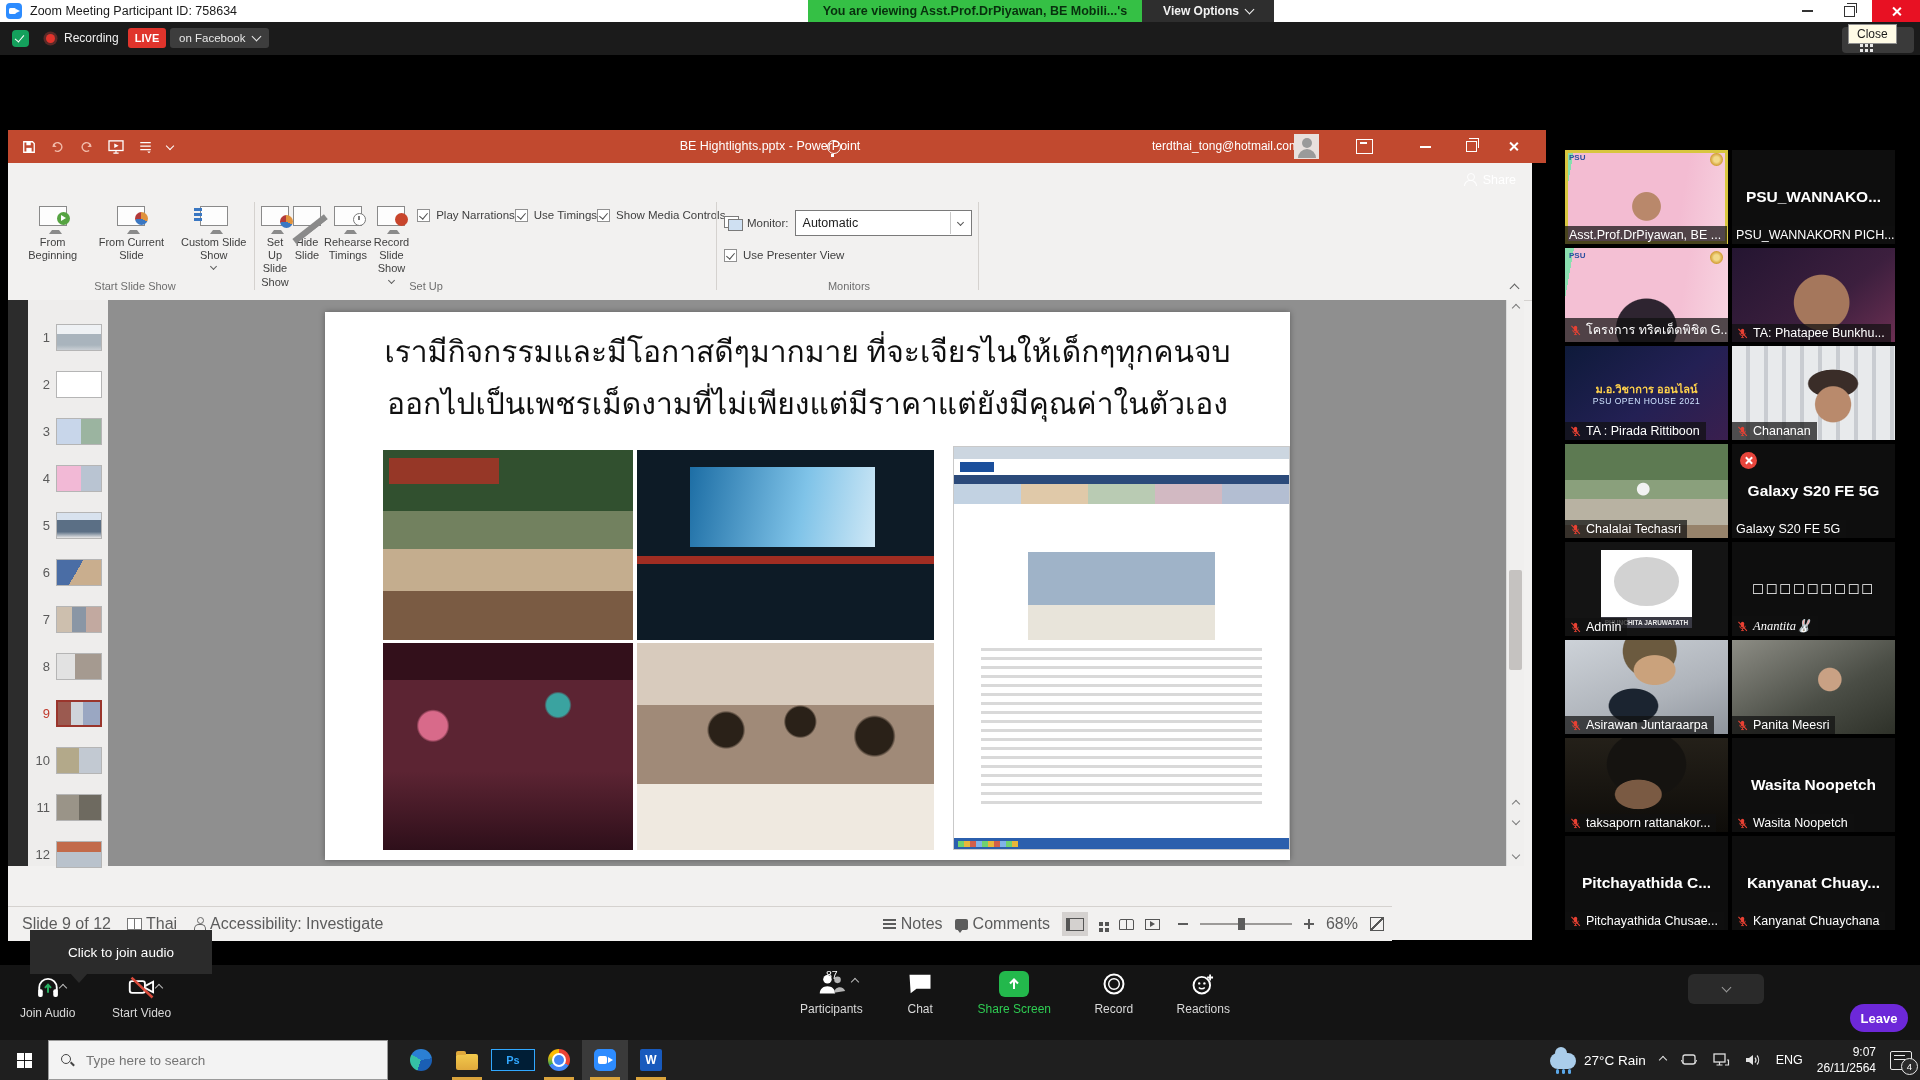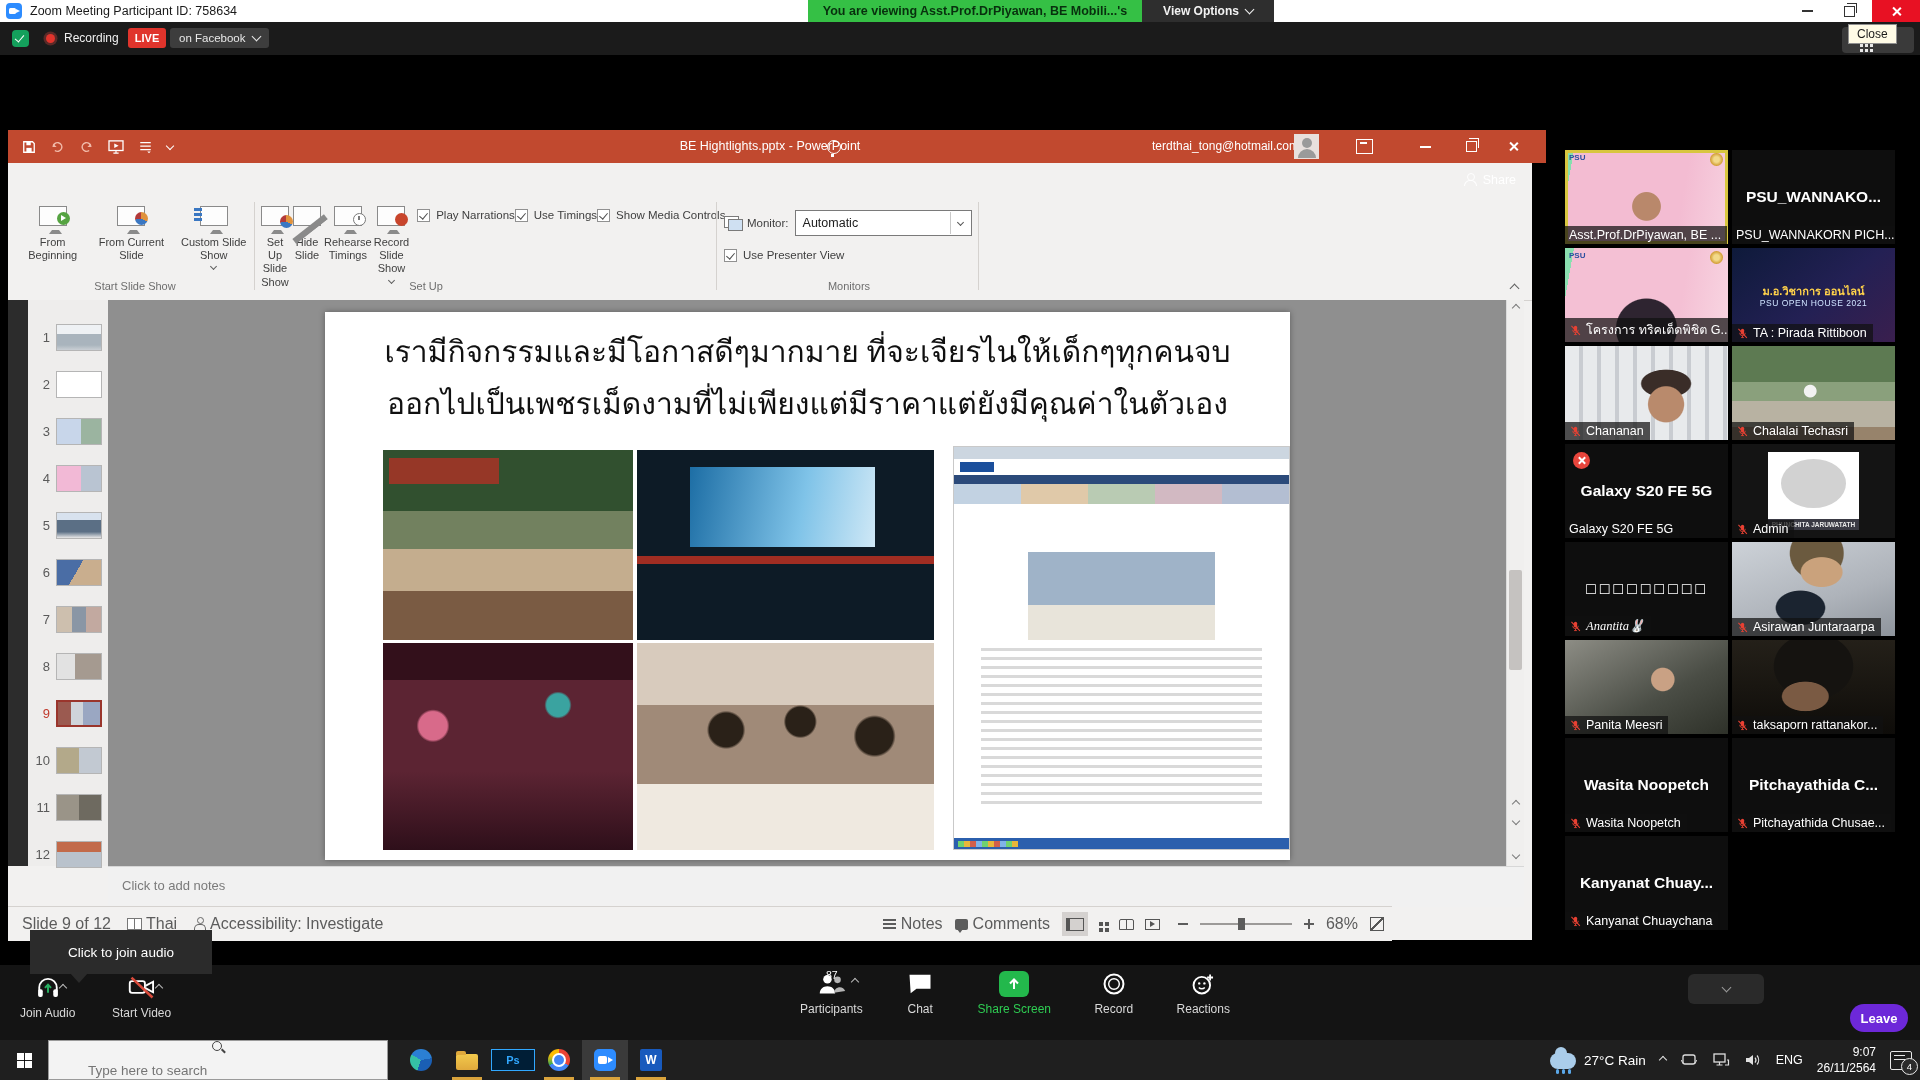"TA: Phatapee Bunkhu..." div.tile { html: none -> <div> <div> <svg> <path></path> <path></path> <path></path> </svg> <span>TA: Phatapee Bunkhu...</span> </div> </div> }
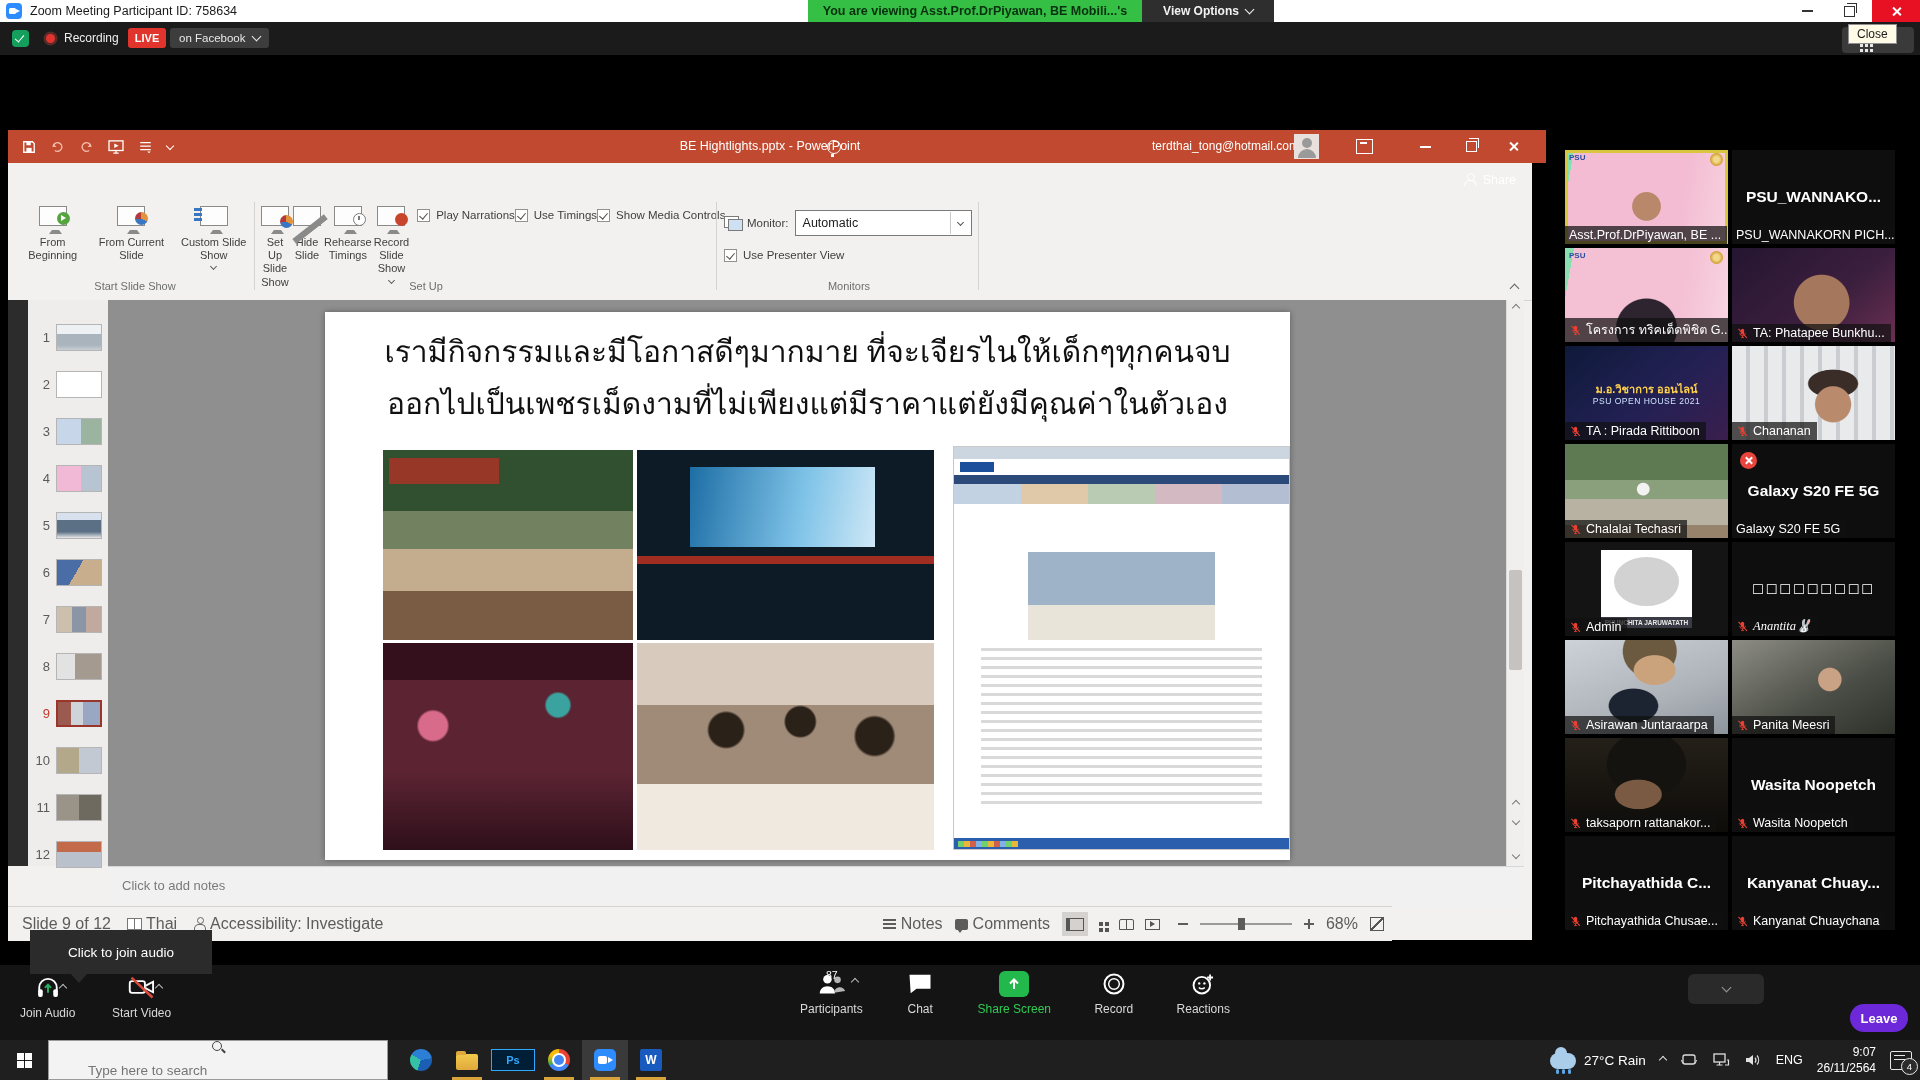"Click to add notes" div.abs { html: <div> <span>Click to add notes</span> </div> -> none }
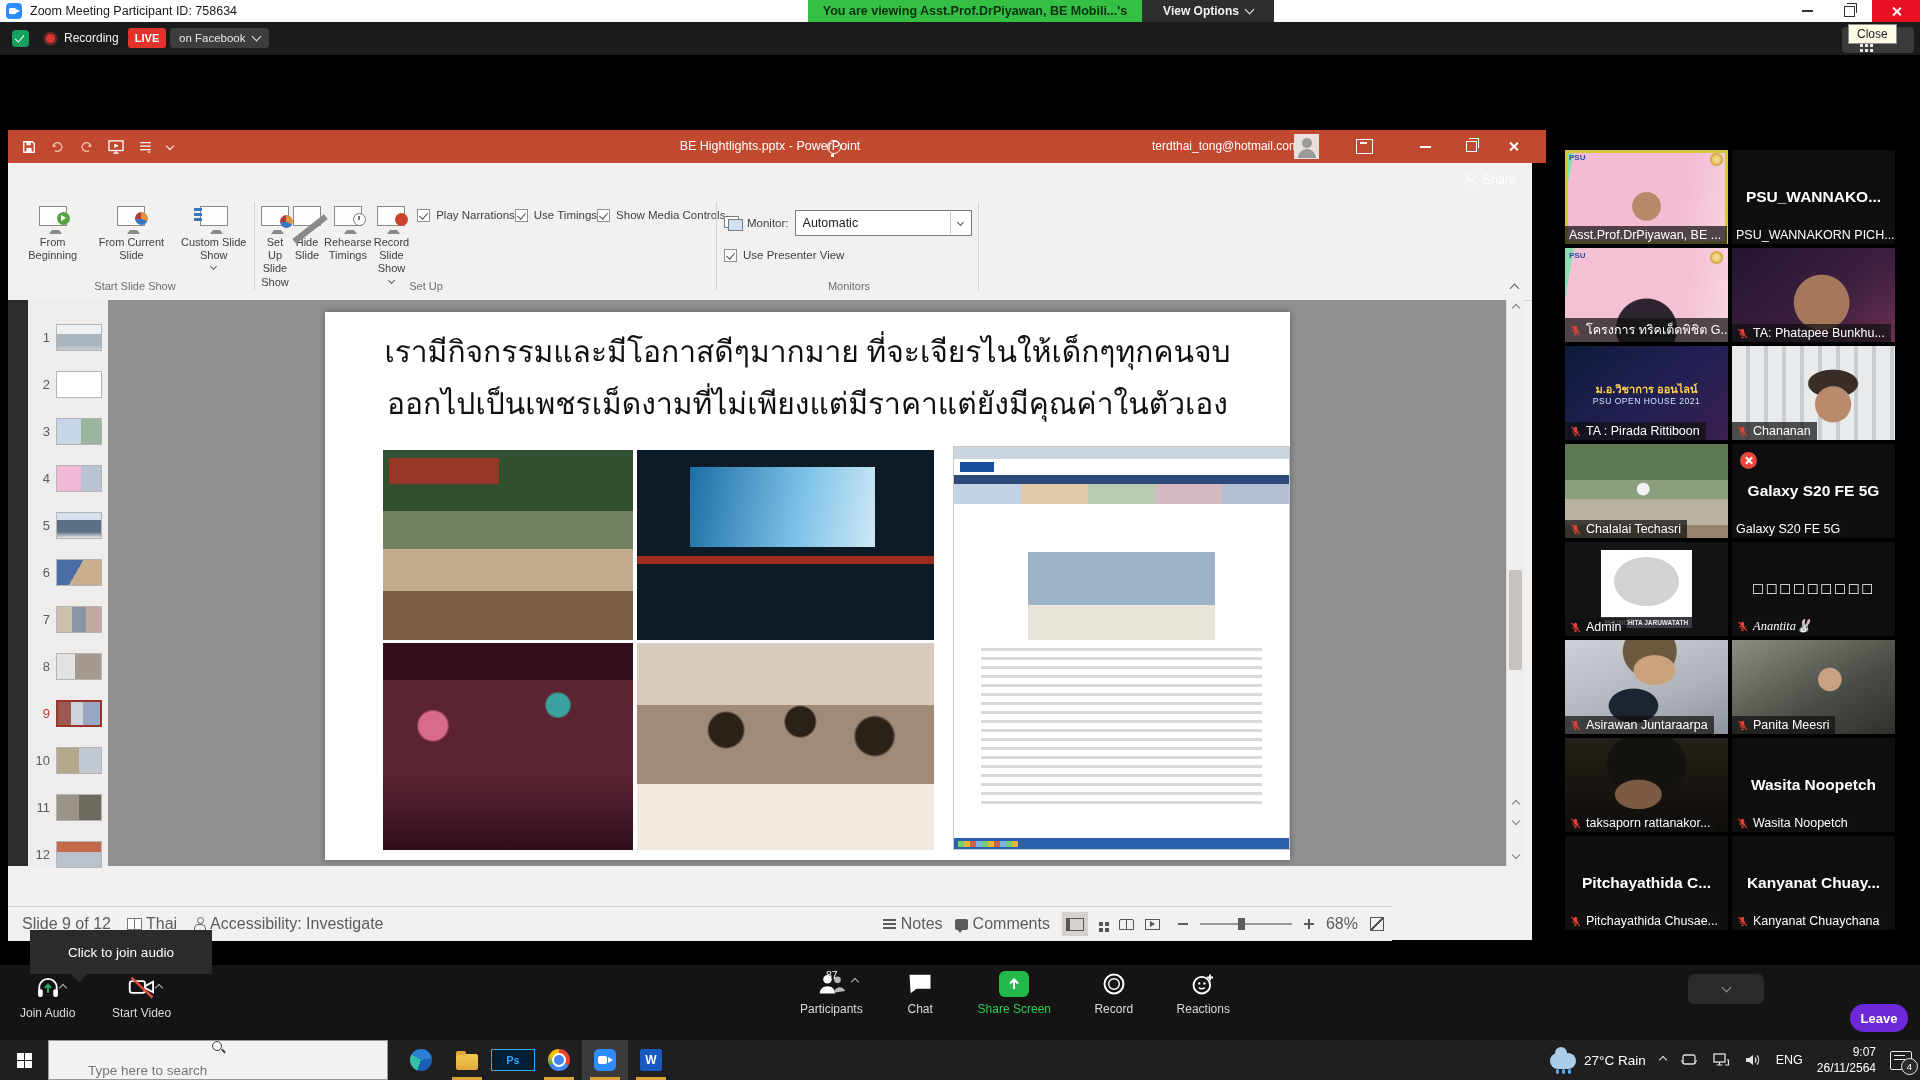"Type here to search" .searchbox { flex-direction: column -> none }
